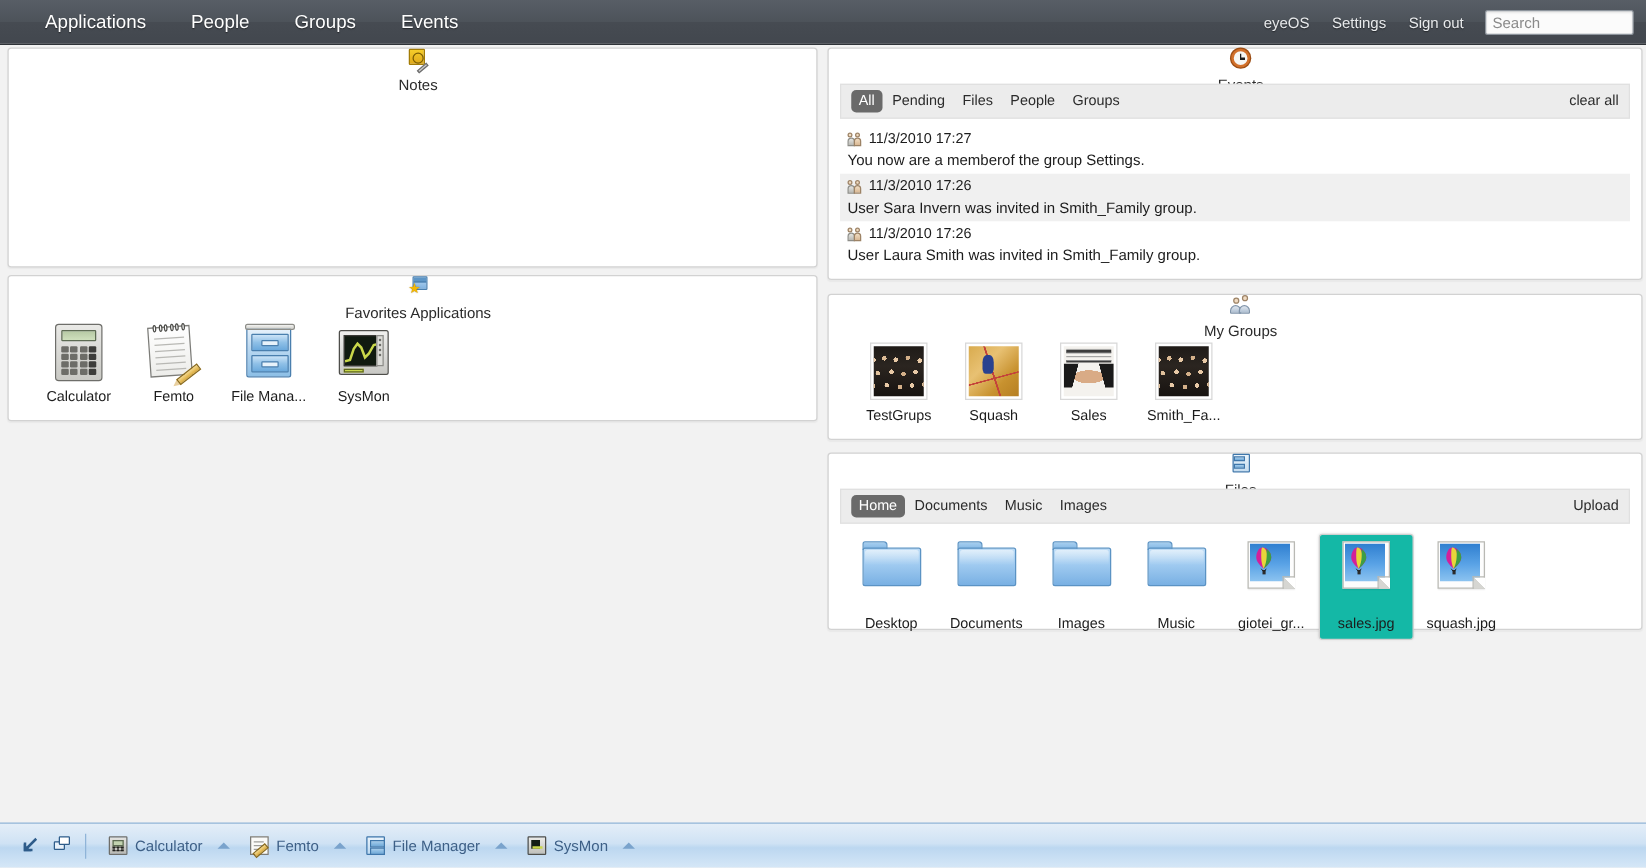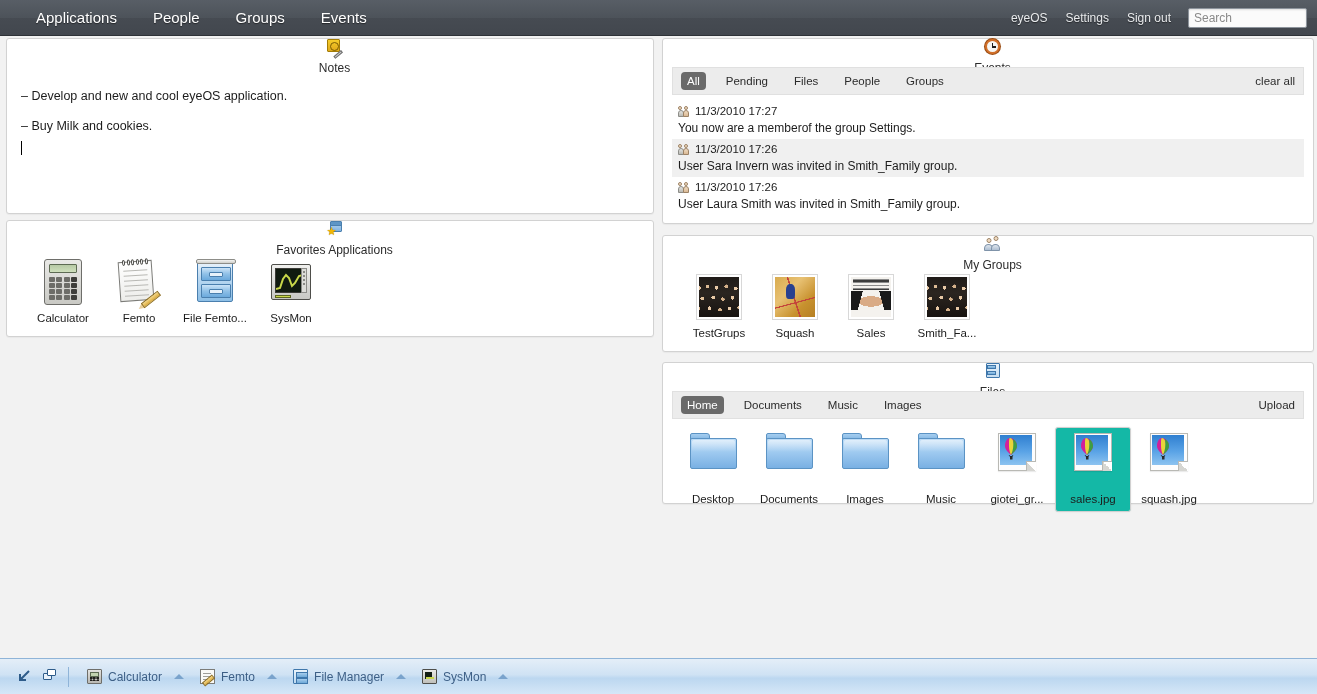"All" .subbar-tabs { gap: 14px -> 2px }
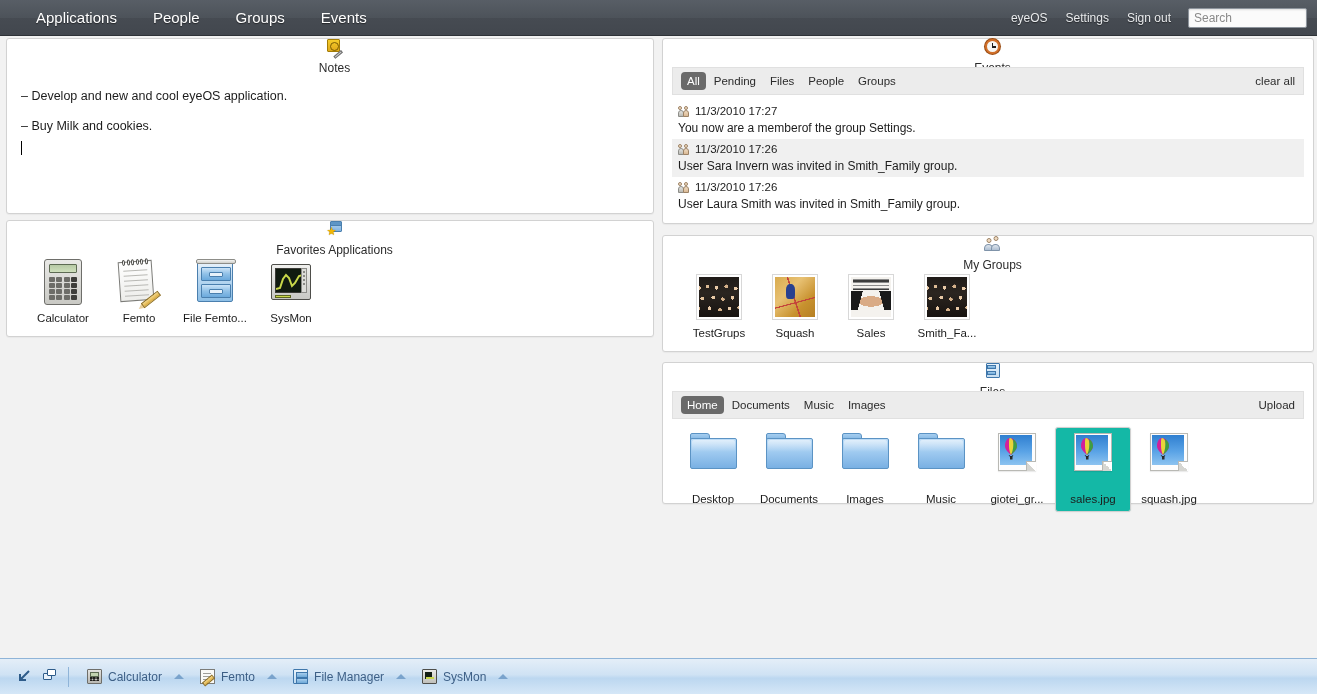"– Develop and new and" div.notes-body { html: <div> <div>– Develop and new and cool eyeOS application.</div> <div>– Buy Milk and cookies.</div> <div> <span></span> </div> </div> -> none }
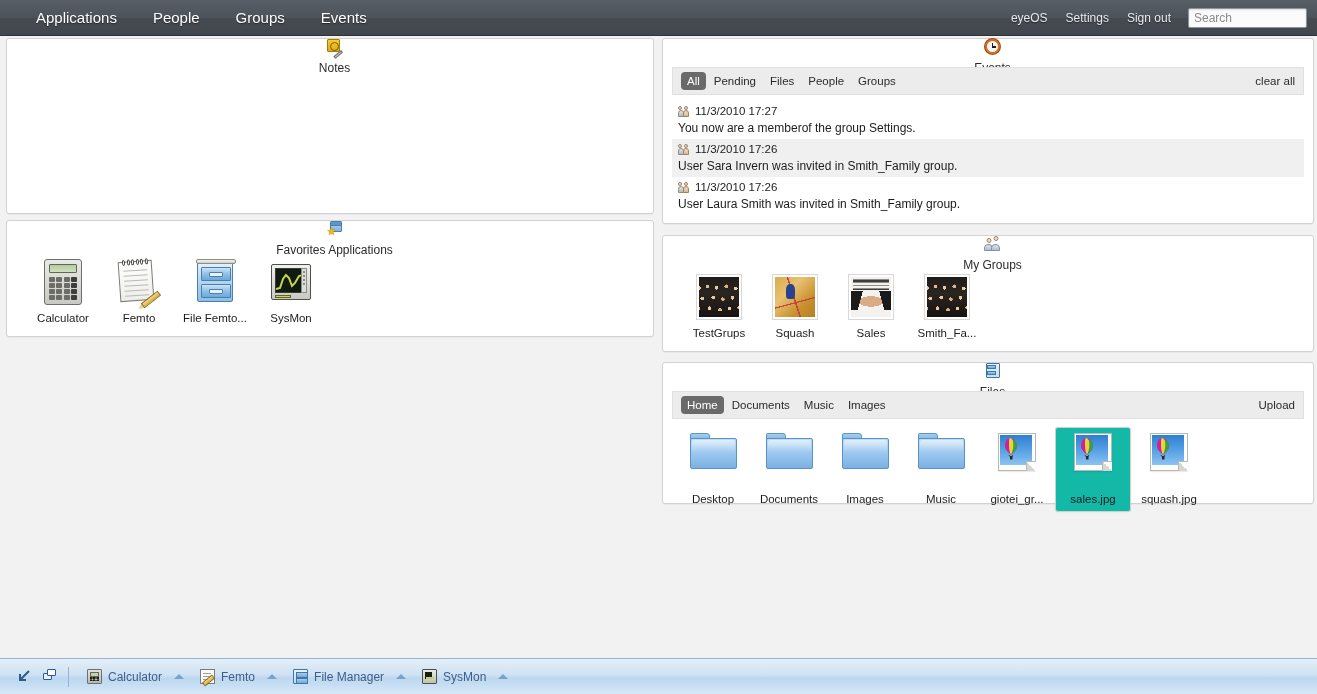"File Femto..." div.cap { text: Femto -> Mana }
